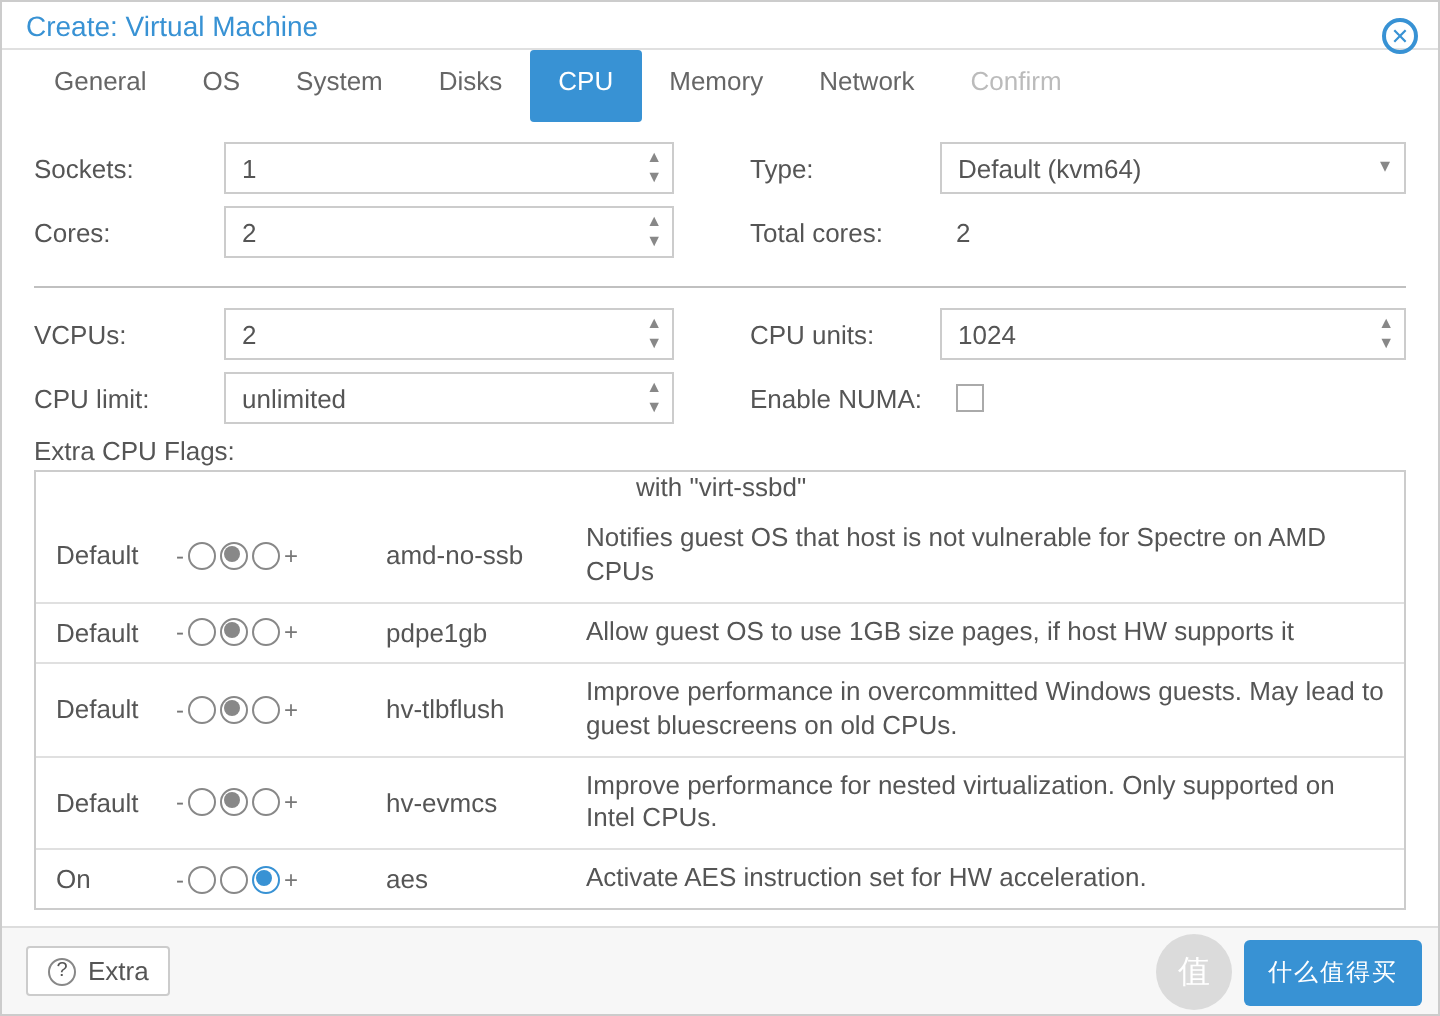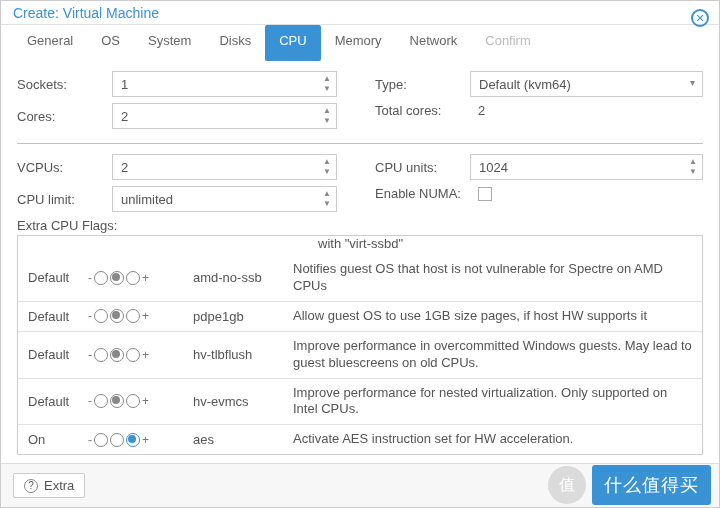"Sockets:" .row { align-items: flex-start -> center }
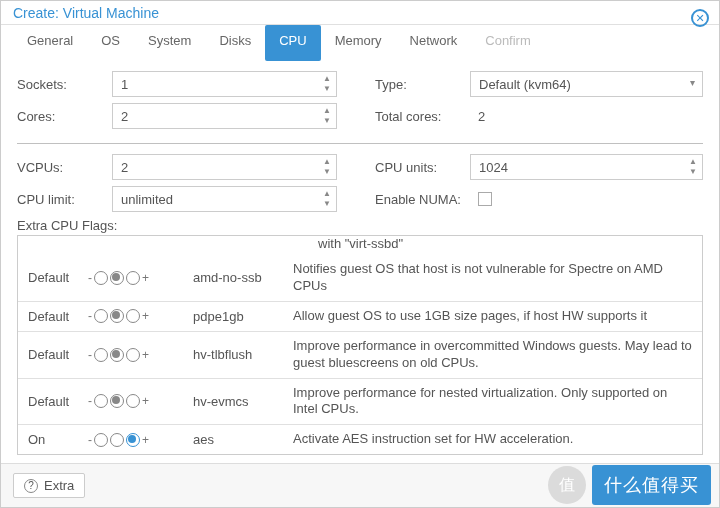"什么值得买" .wmbtn { font-size: 18px -> 12px }
